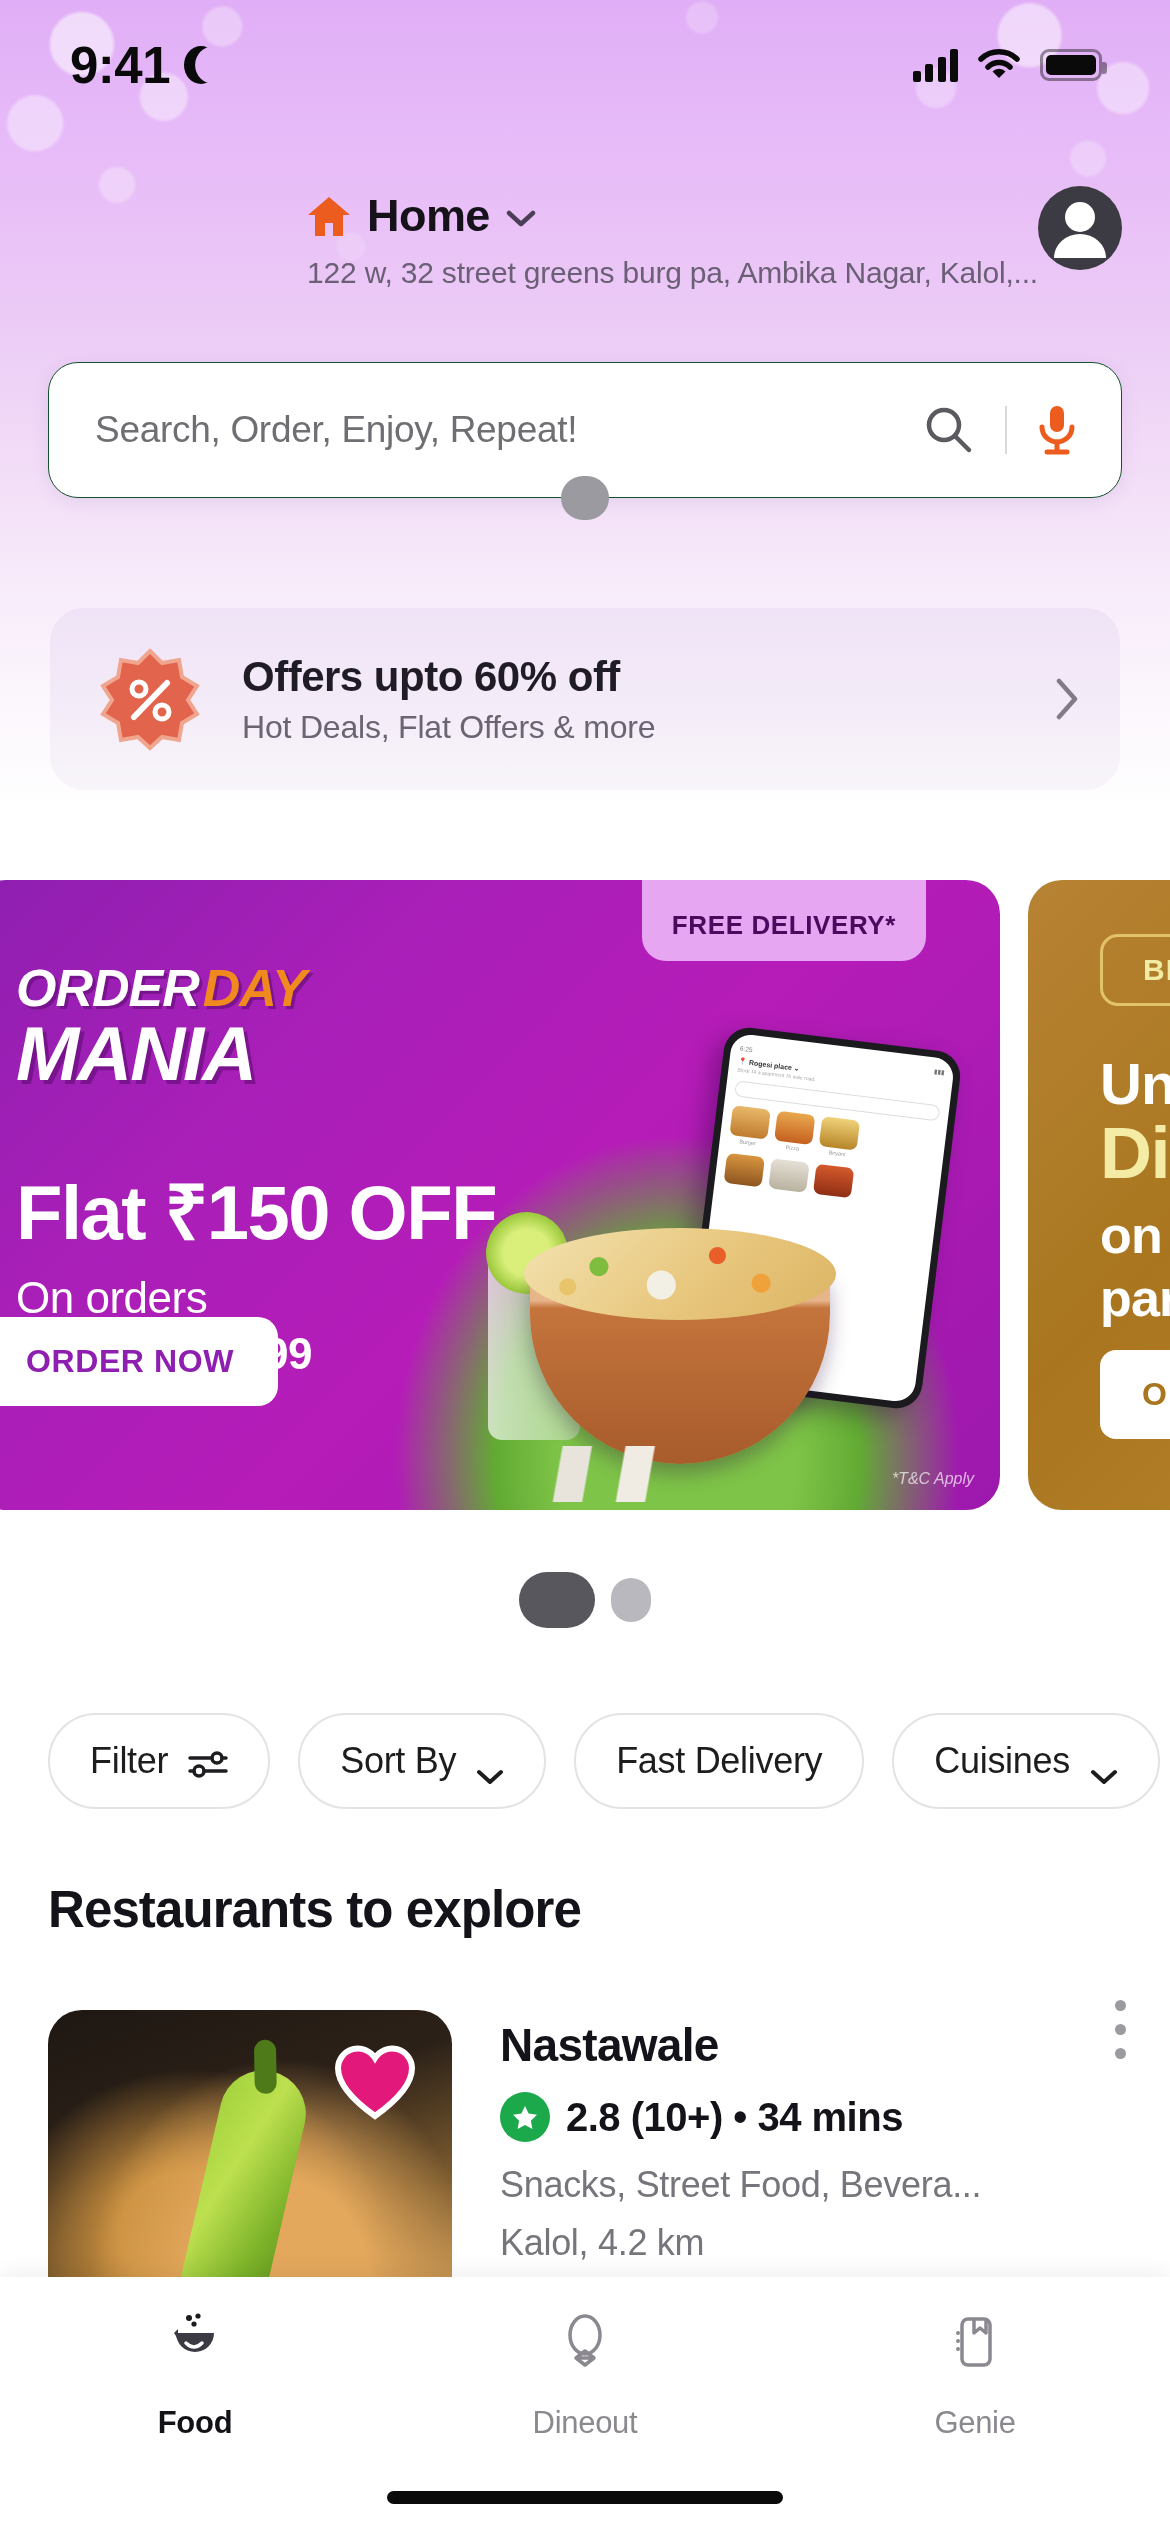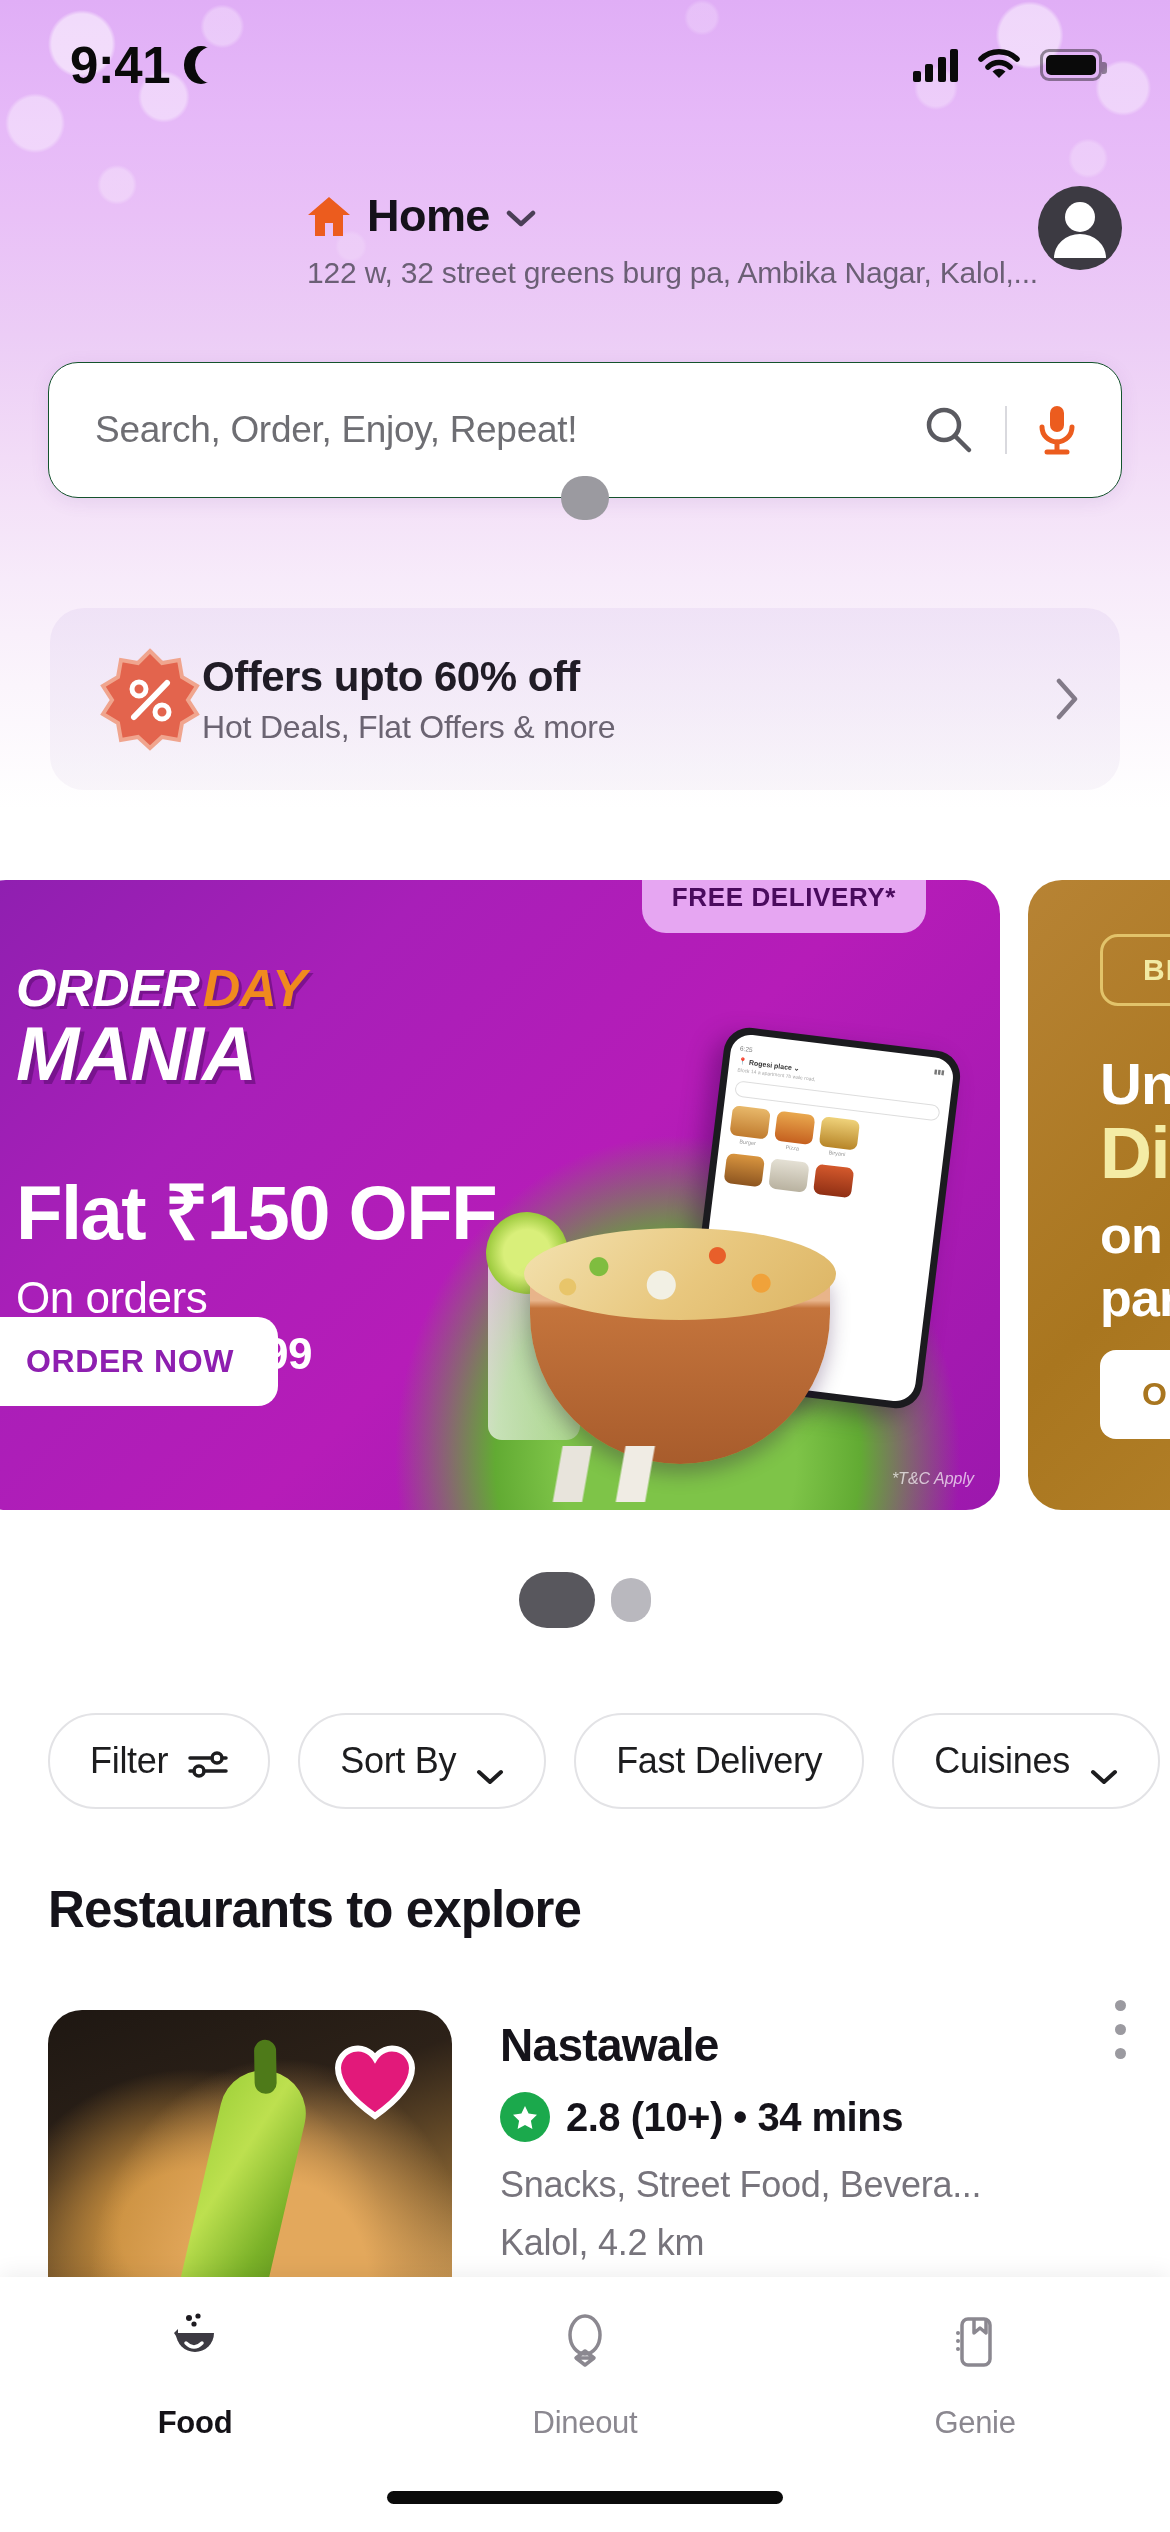"Offers upto 60% off" .offers-txt { margin-left: none -> 40px }
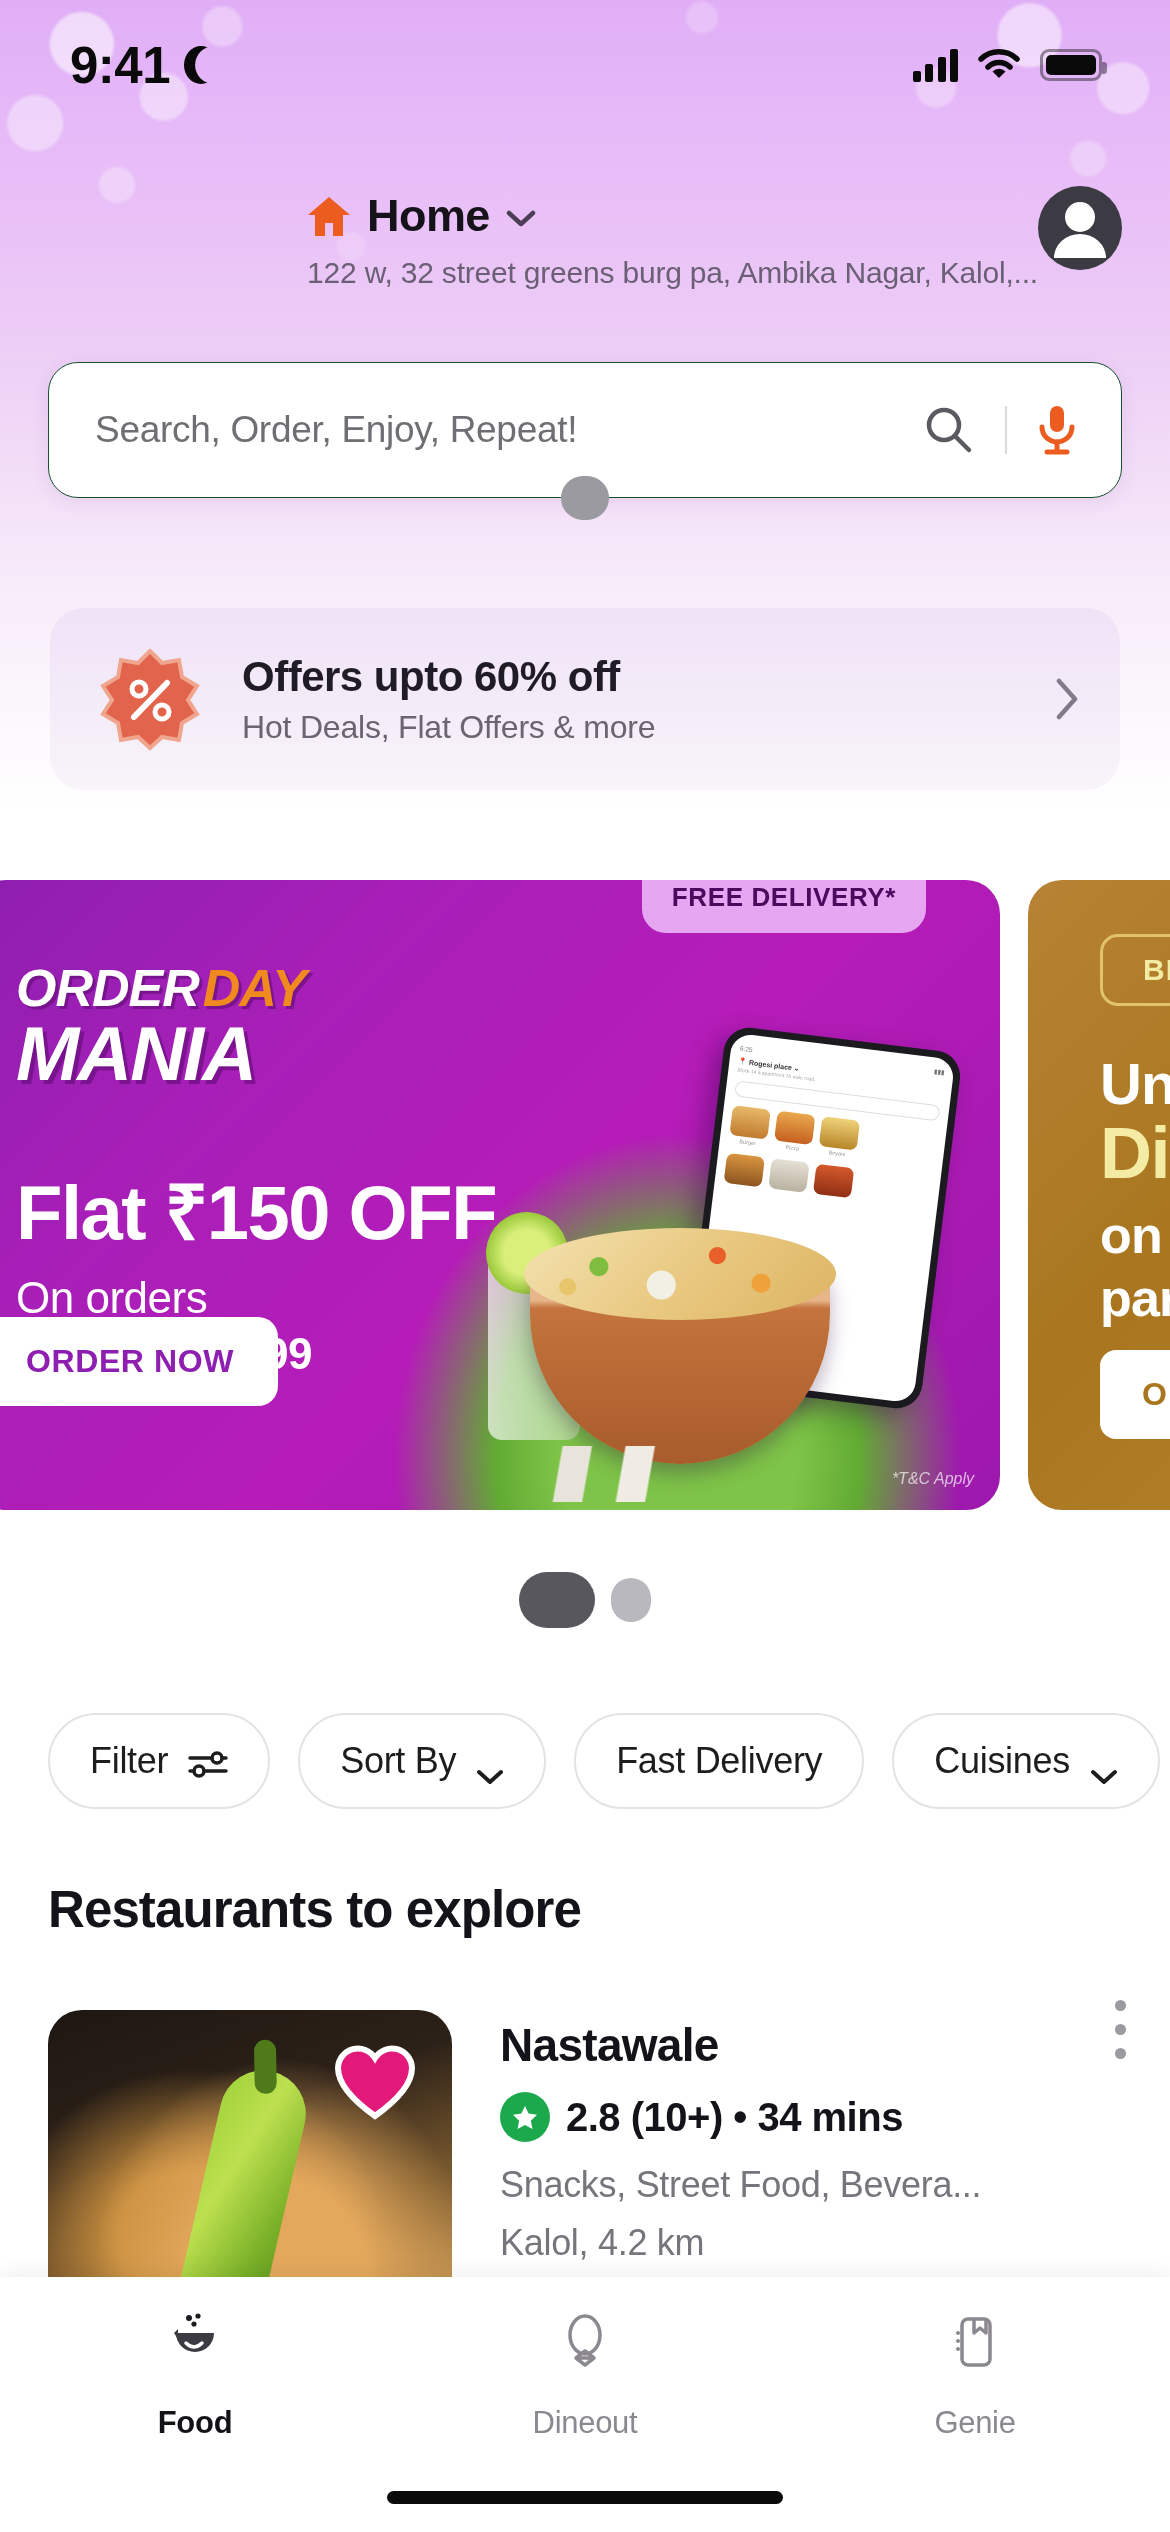"FREE DELIVERY*" .free-del { padding: 2px 30px 20px -> 30px 30px 20px }
